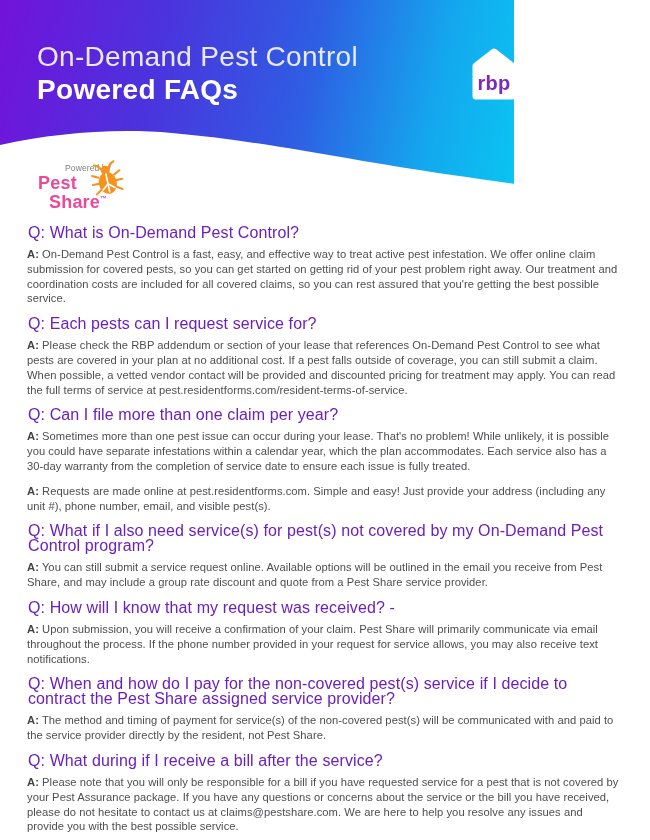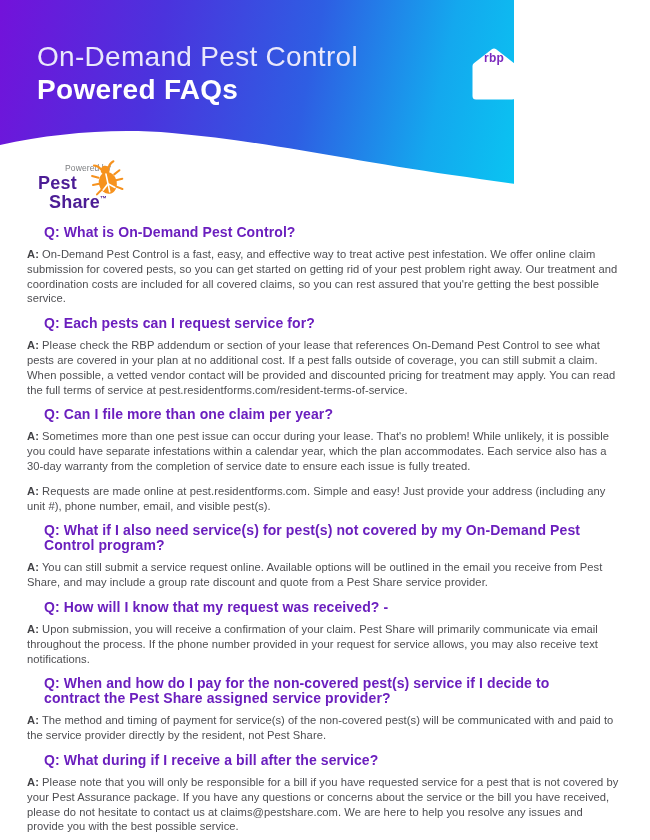"rbp" .rbp-text { font-size: 12px -> 20px; top: 4px -> 25px }
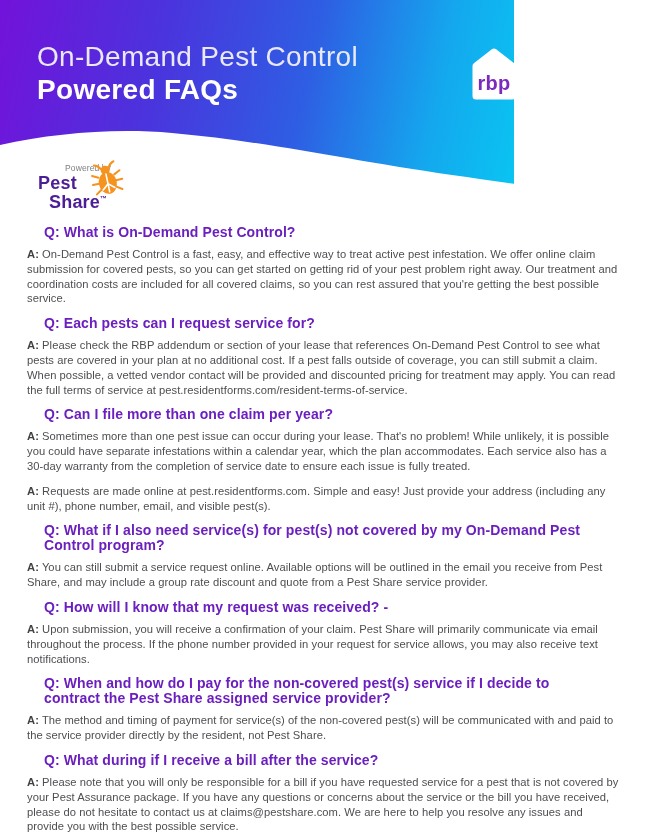"Pest" .ps-word1, .ps-word2 { color: #4c1d95 -> #ec4899 }
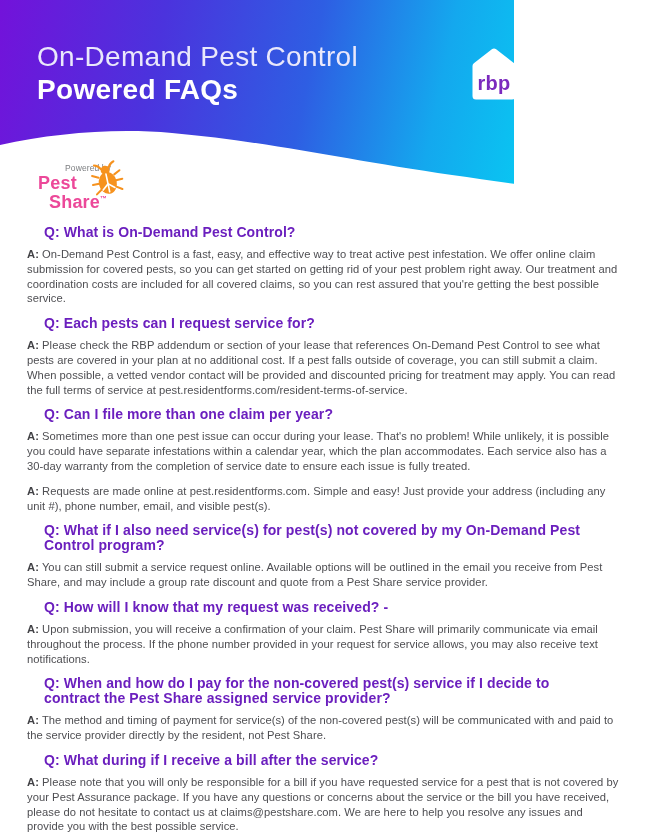"Q: What is On-Demand Pest" .faq-q { font-size: 14px -> 16px; font-weight: 700 -> 400; margin: 0 17px 7px -> 0 1px 7px }
